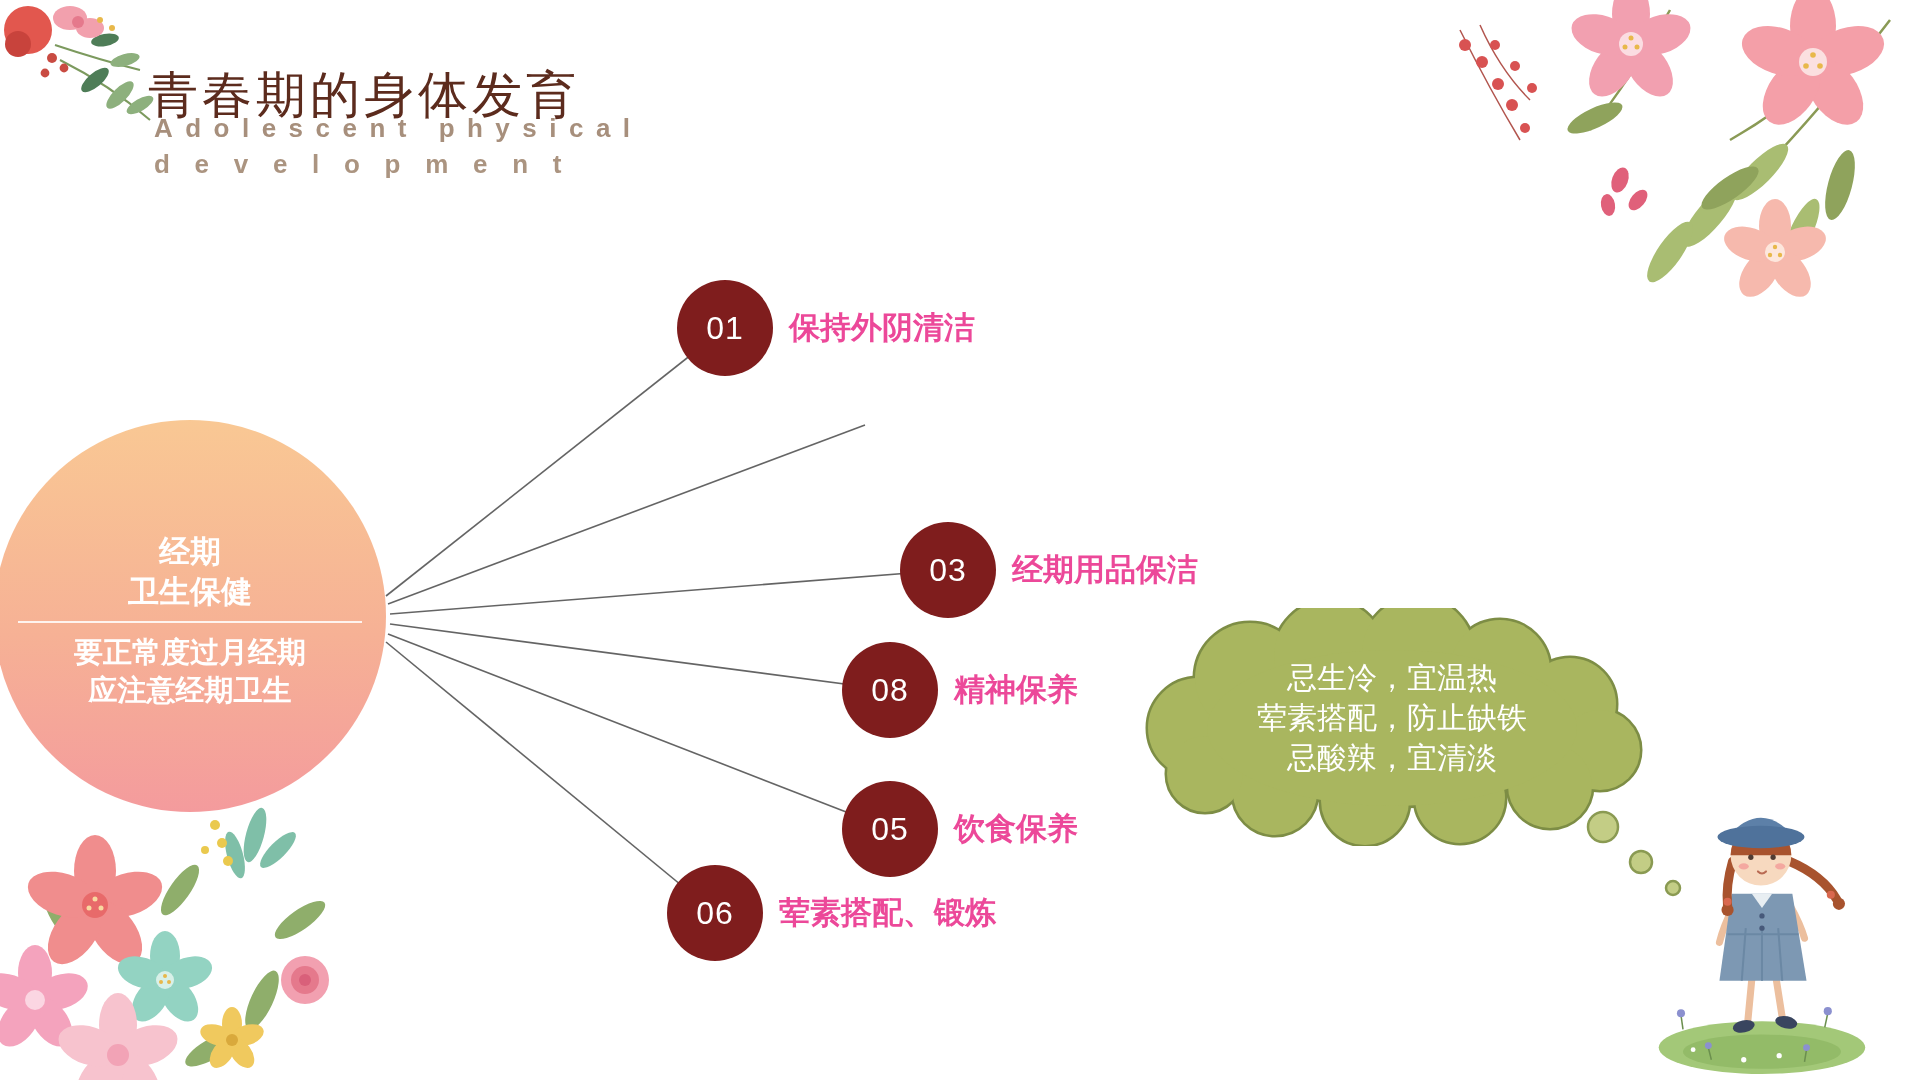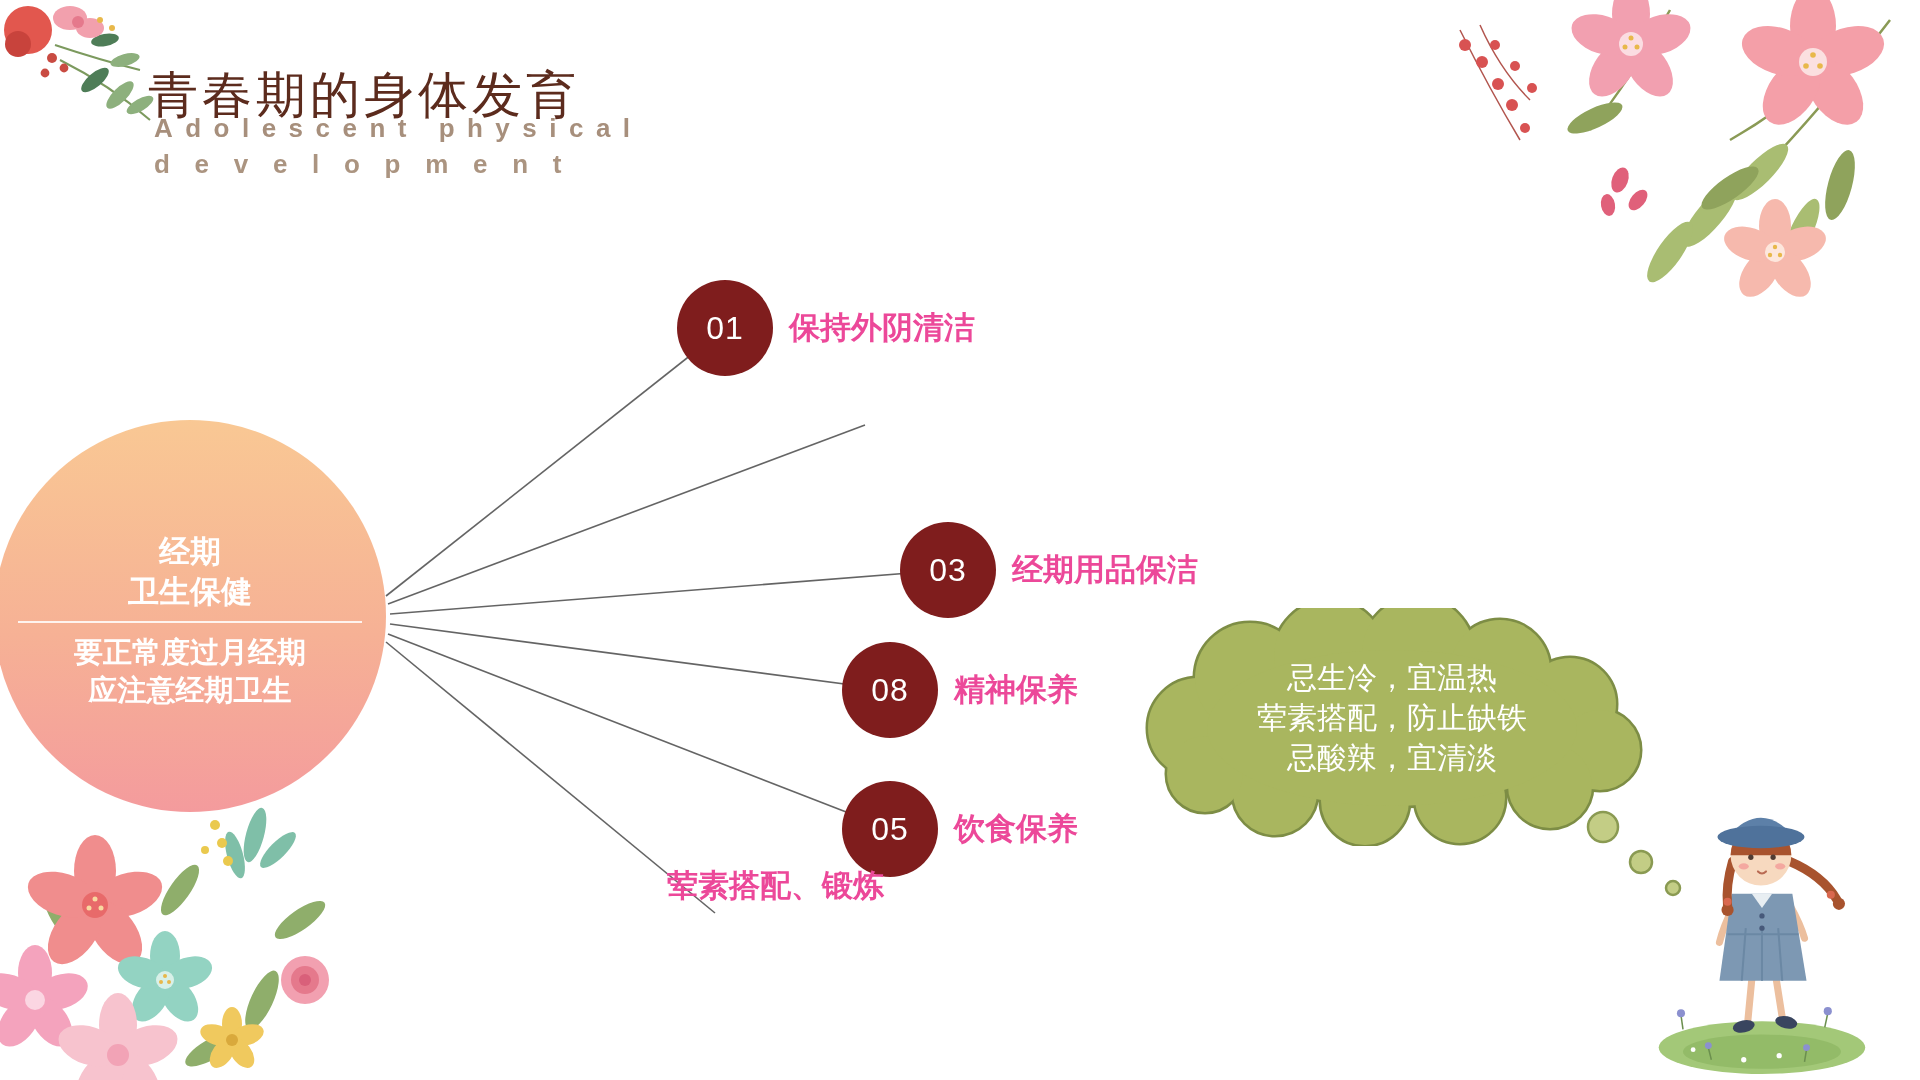"06" div.step-num { html: none -> <div>06</div> }
